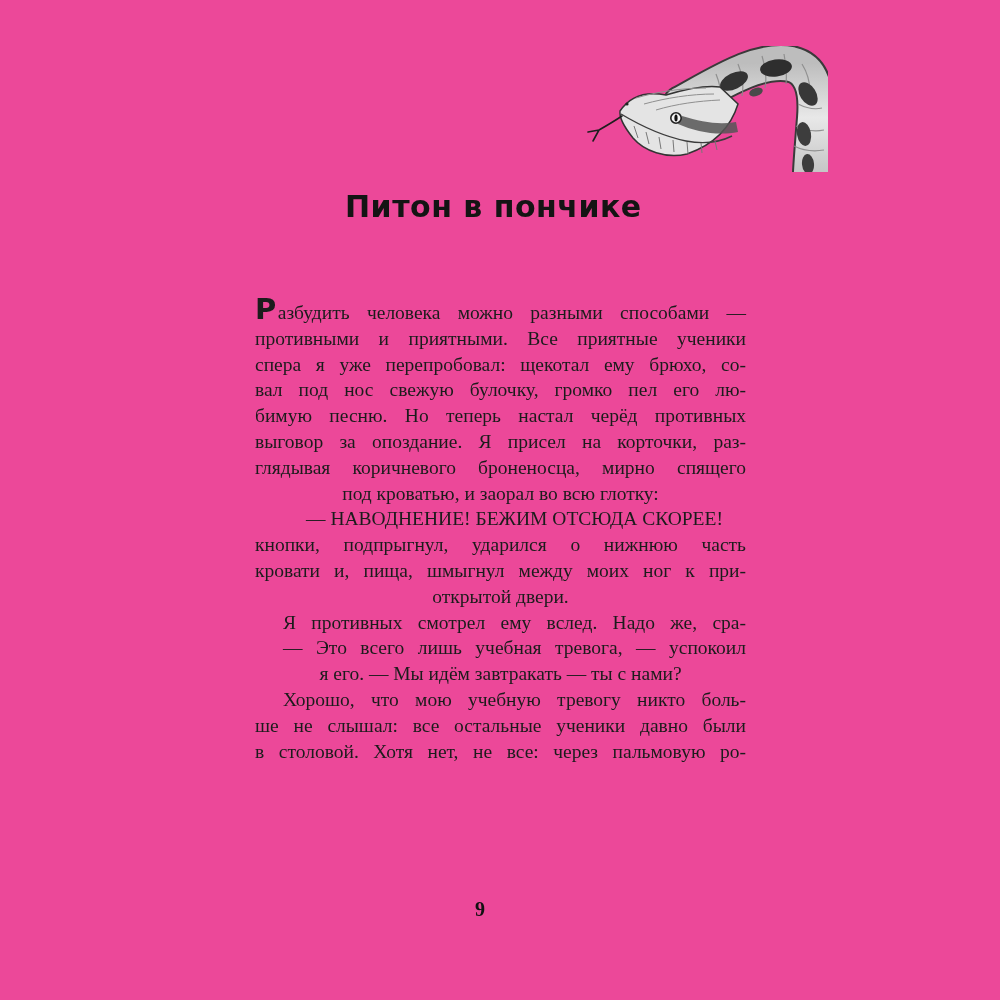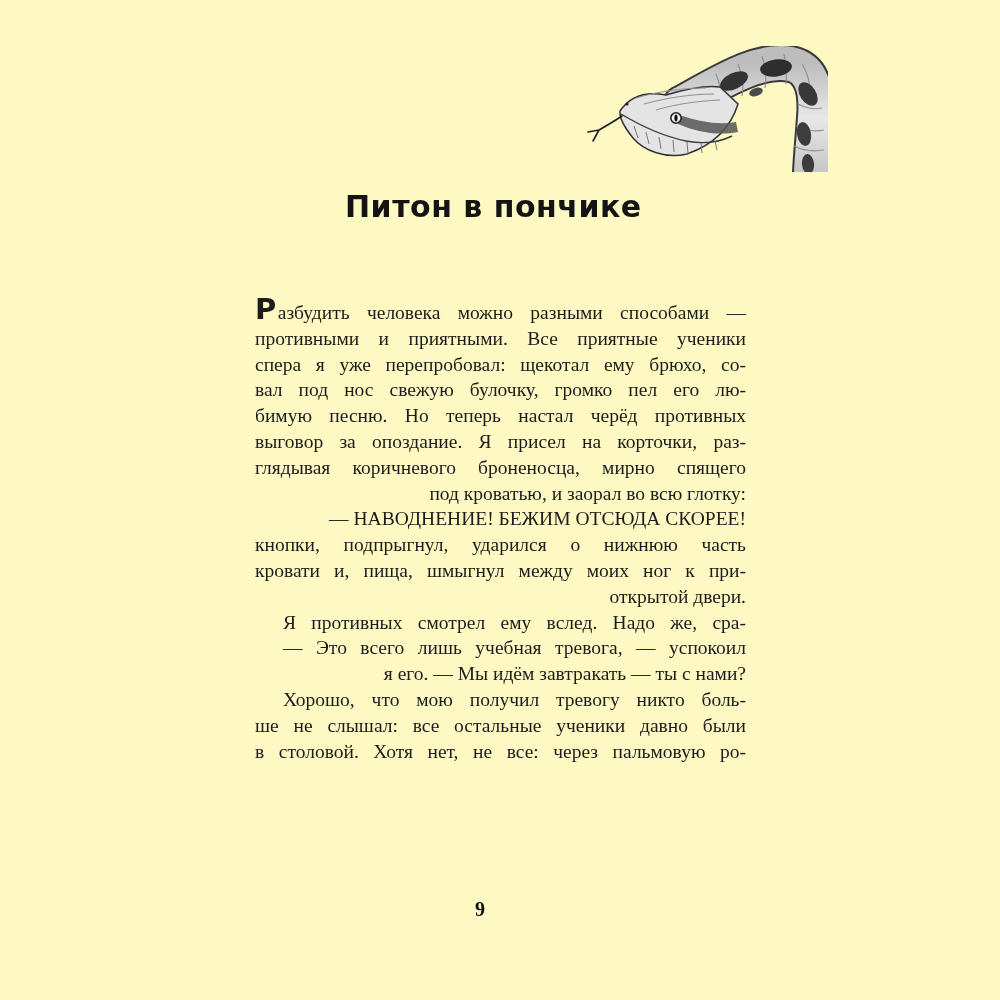"Питон в пончике" .page { background: #fef9c3 -> #ec4899 }
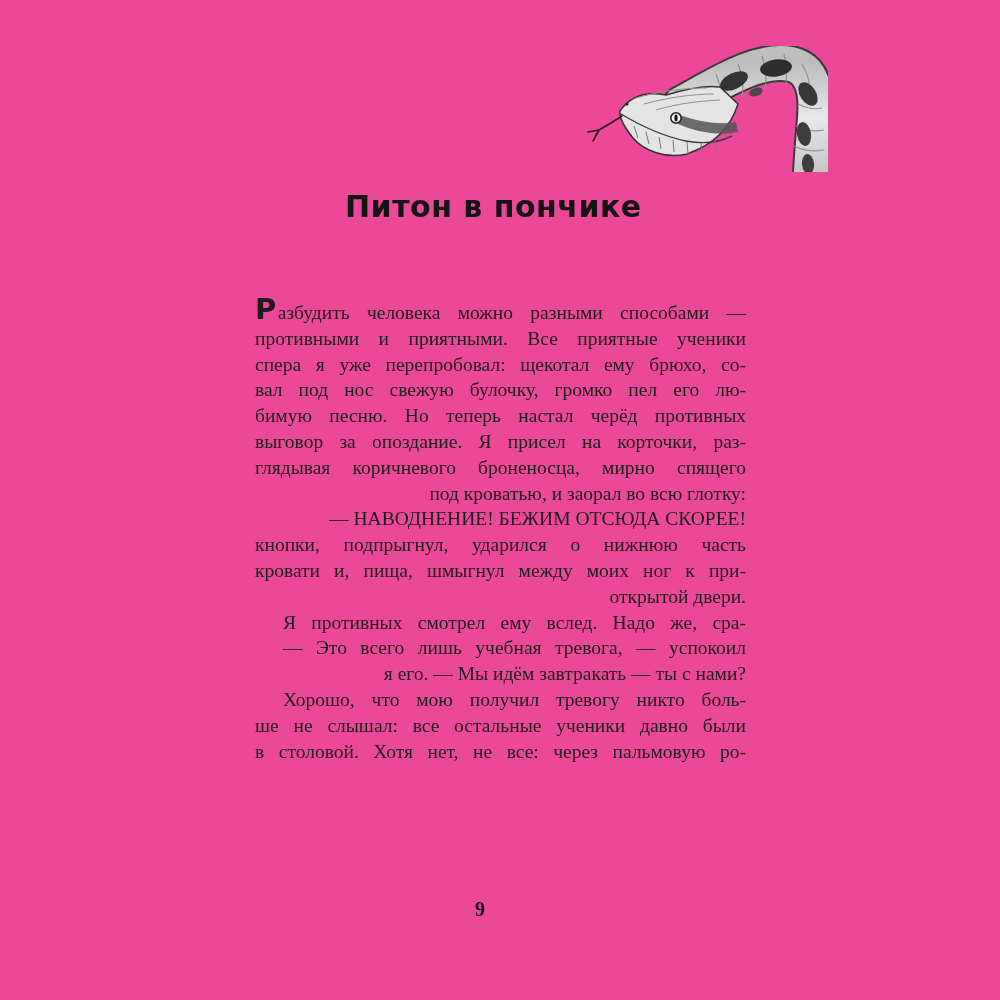"под кроватью, и заорал во" .line { text-align: right -> center }
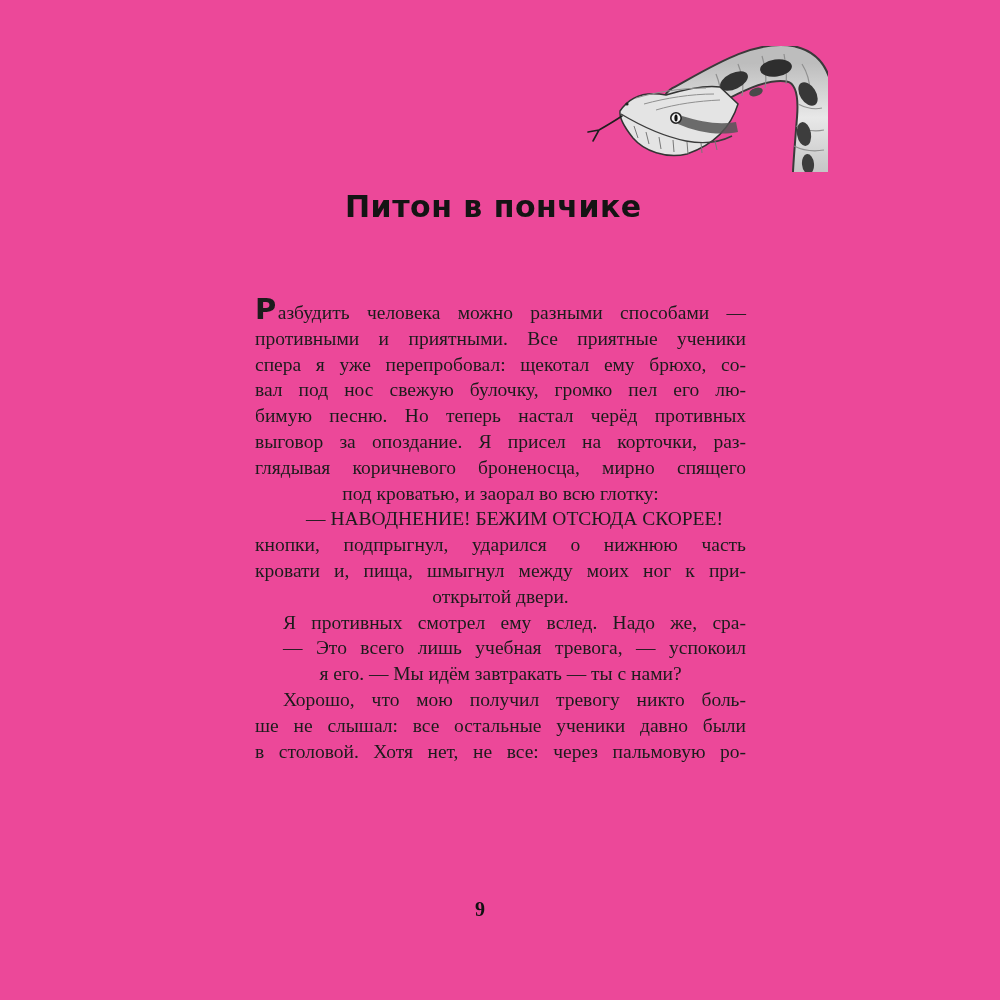"Хорошо, что мою получил тревогу" span { text: получил -> учебную }
